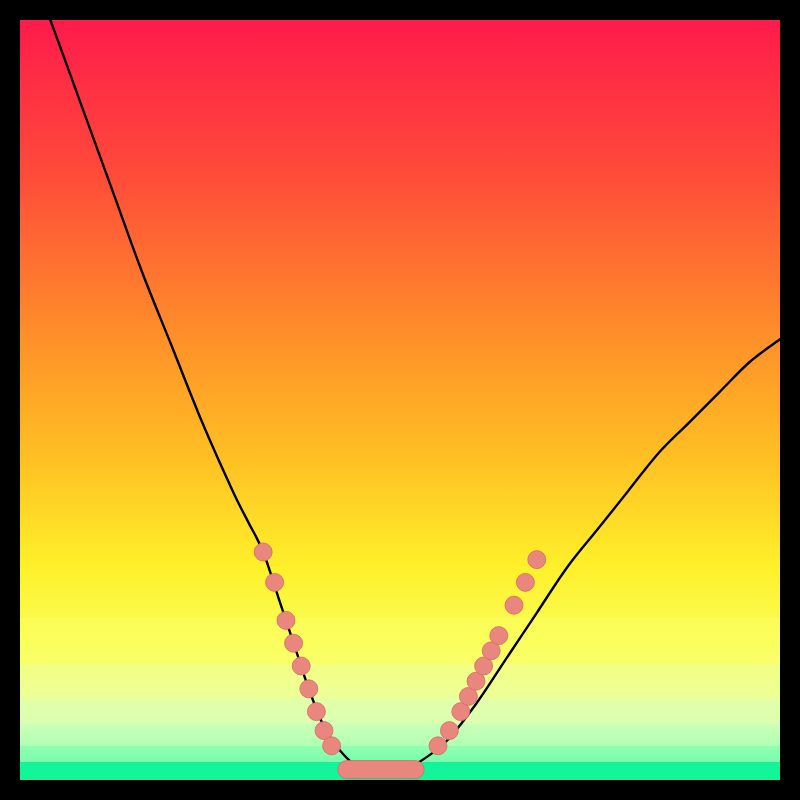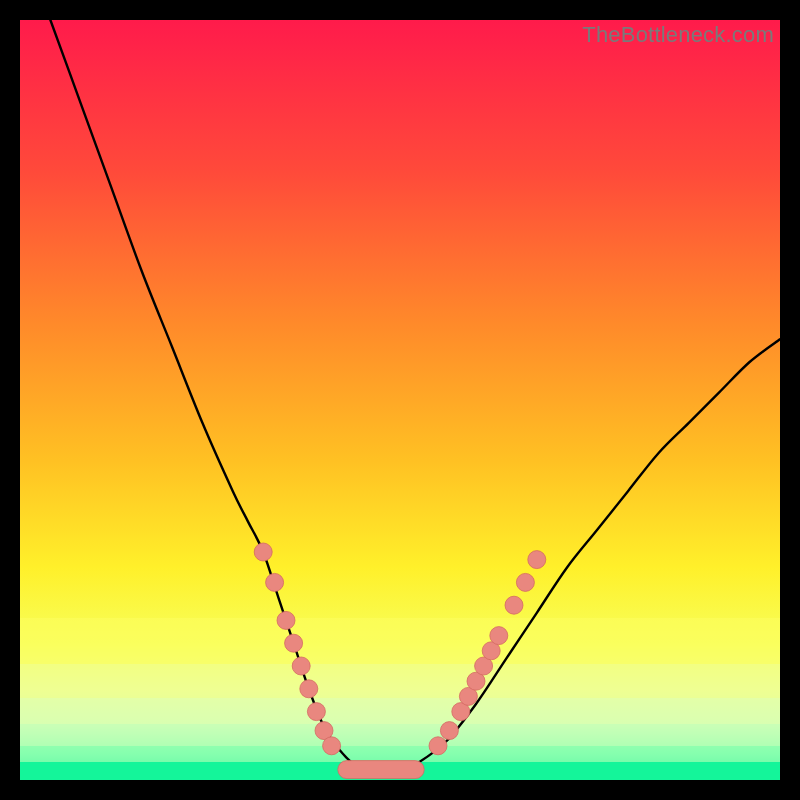"TheBottleneck.com" div.watermark { html: <div>TheBottleneck.com</div> -> none }
